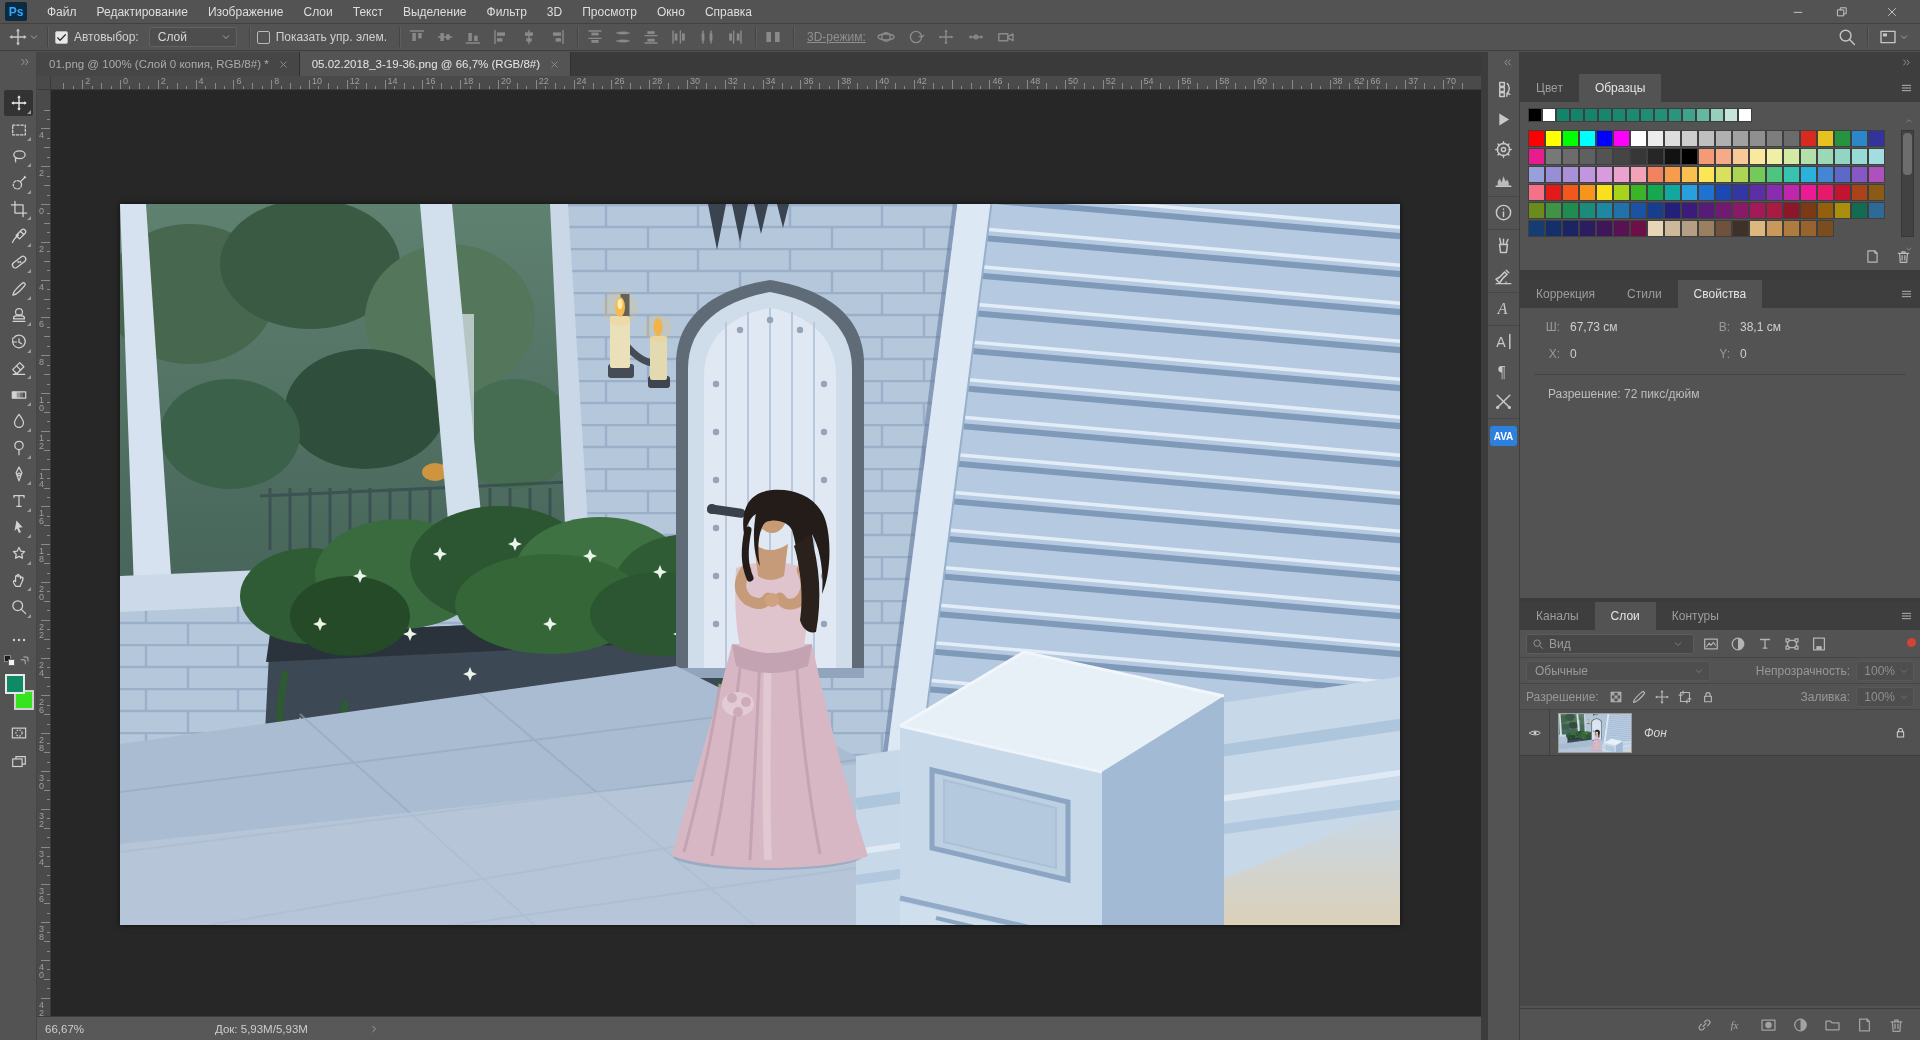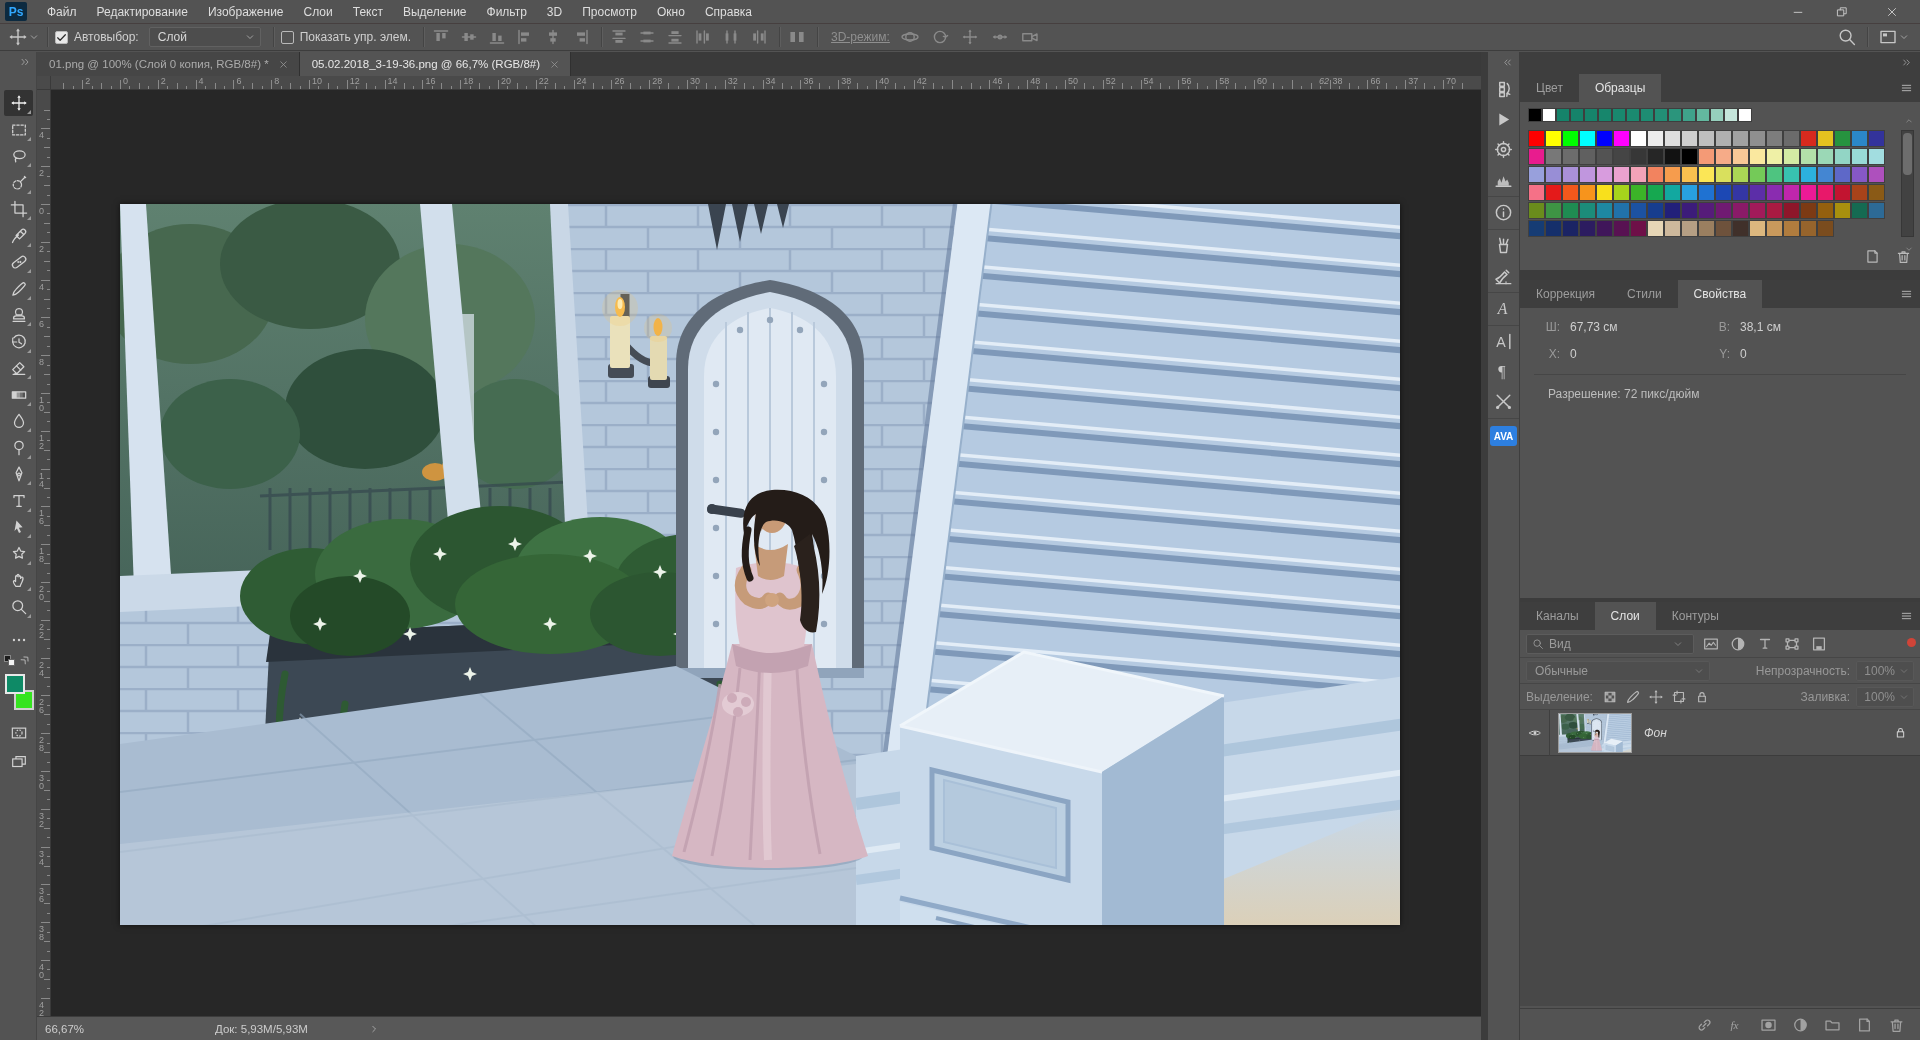"Слой" span.dropdown { width: 112px -> 88px }
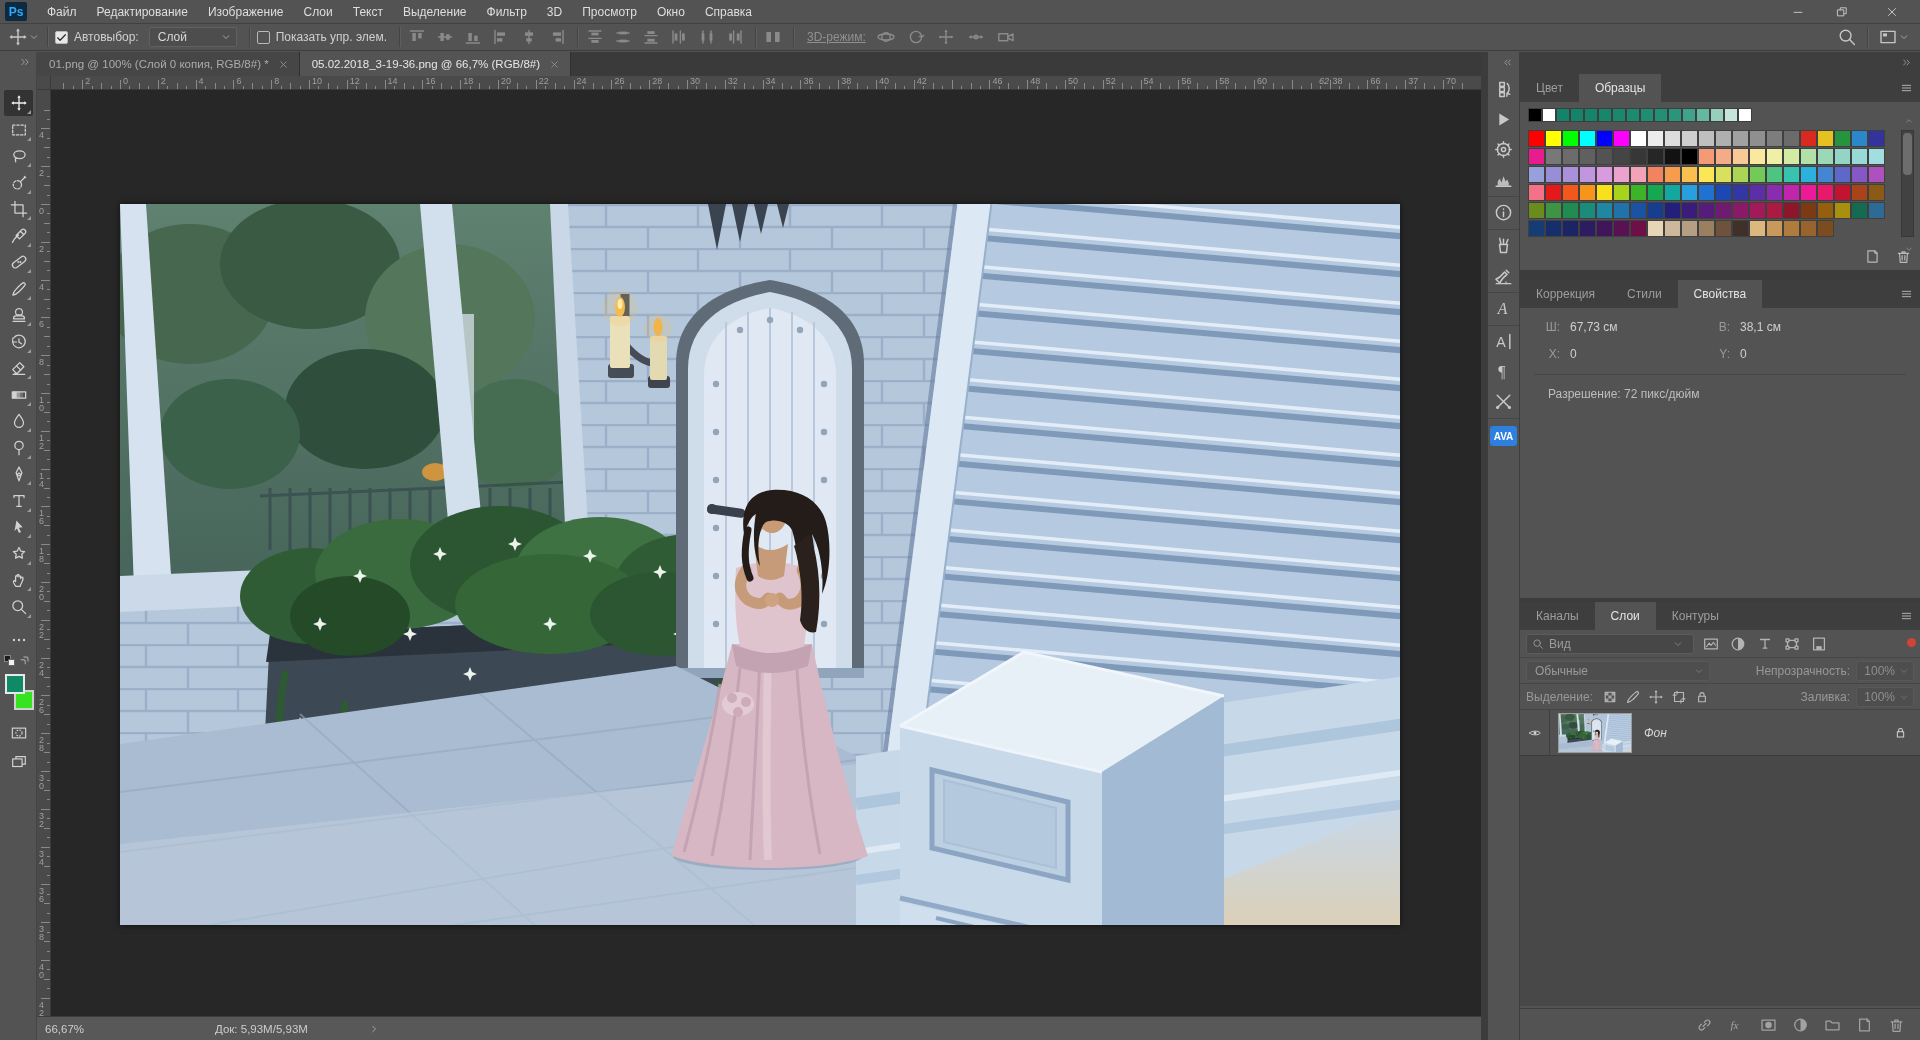"62" div.hnum { left: 1268px -> 1303px }
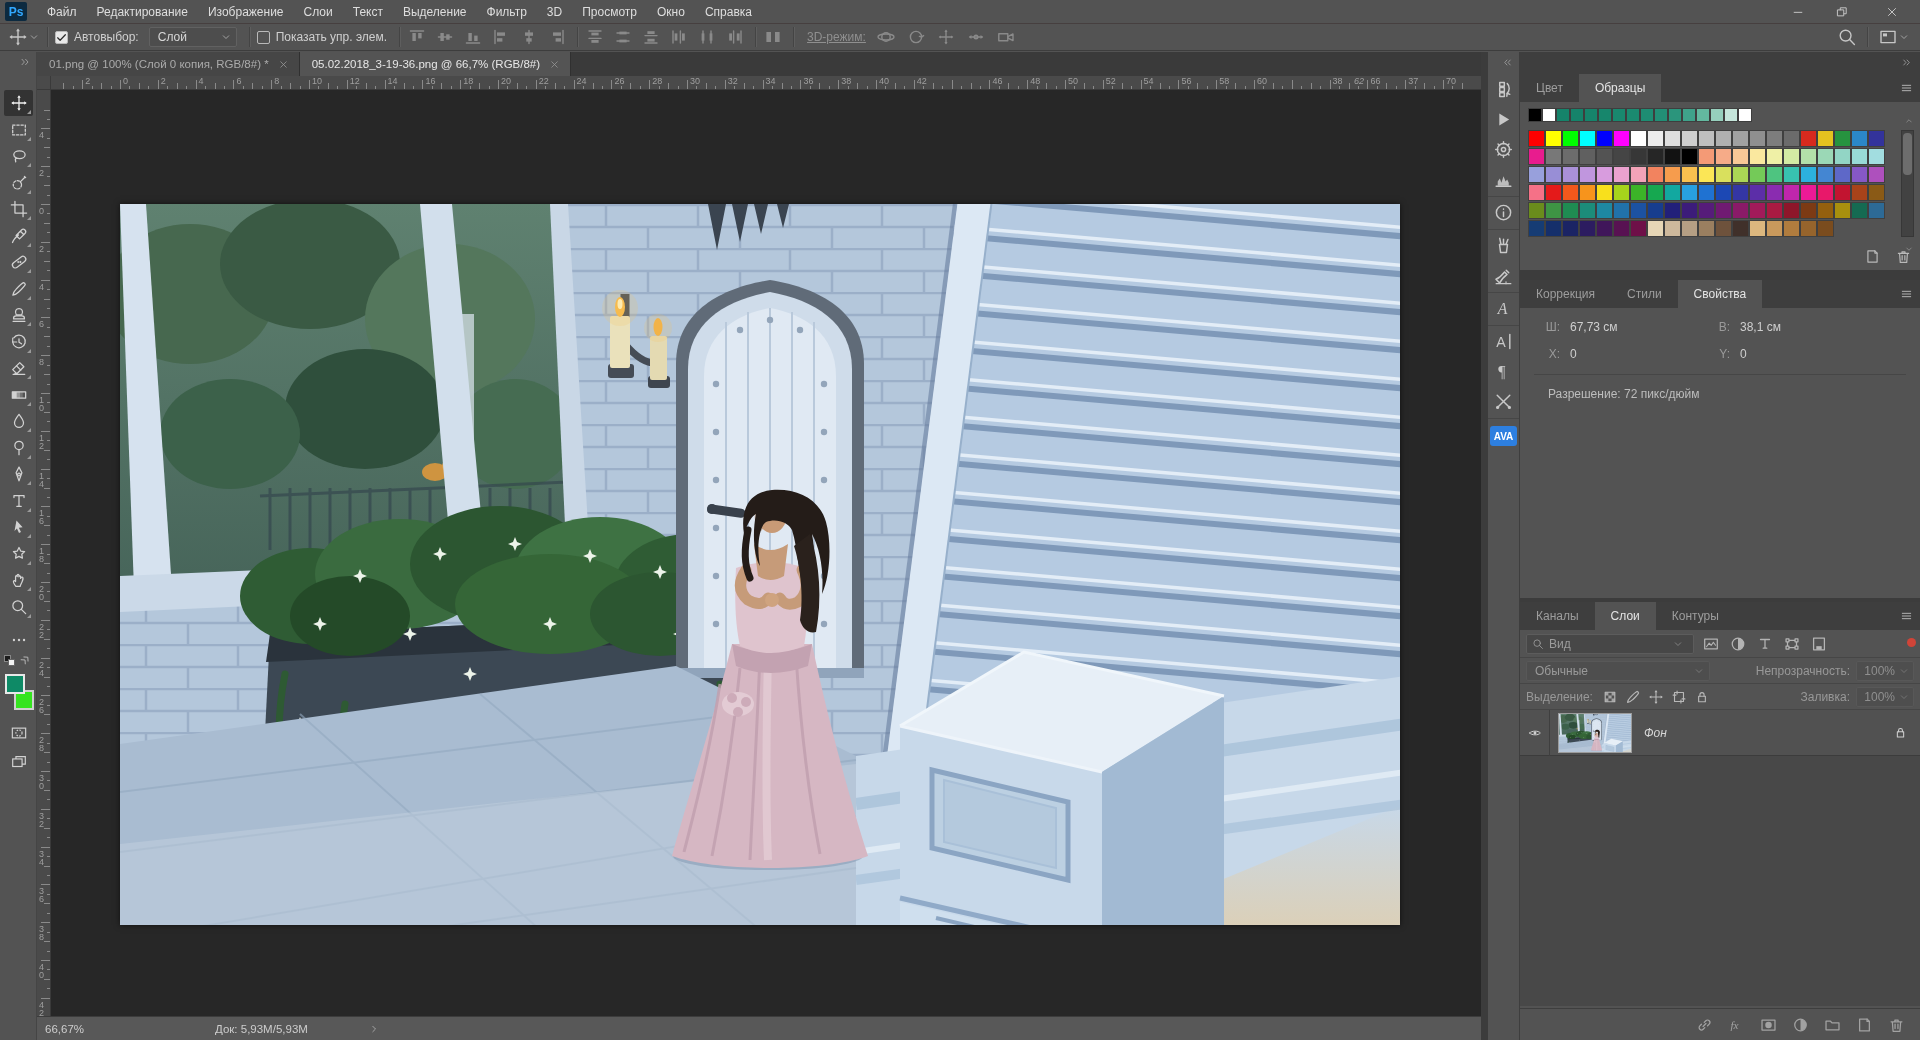"Выделение:" span.glabel { text: Выделение -> Разрешение }
